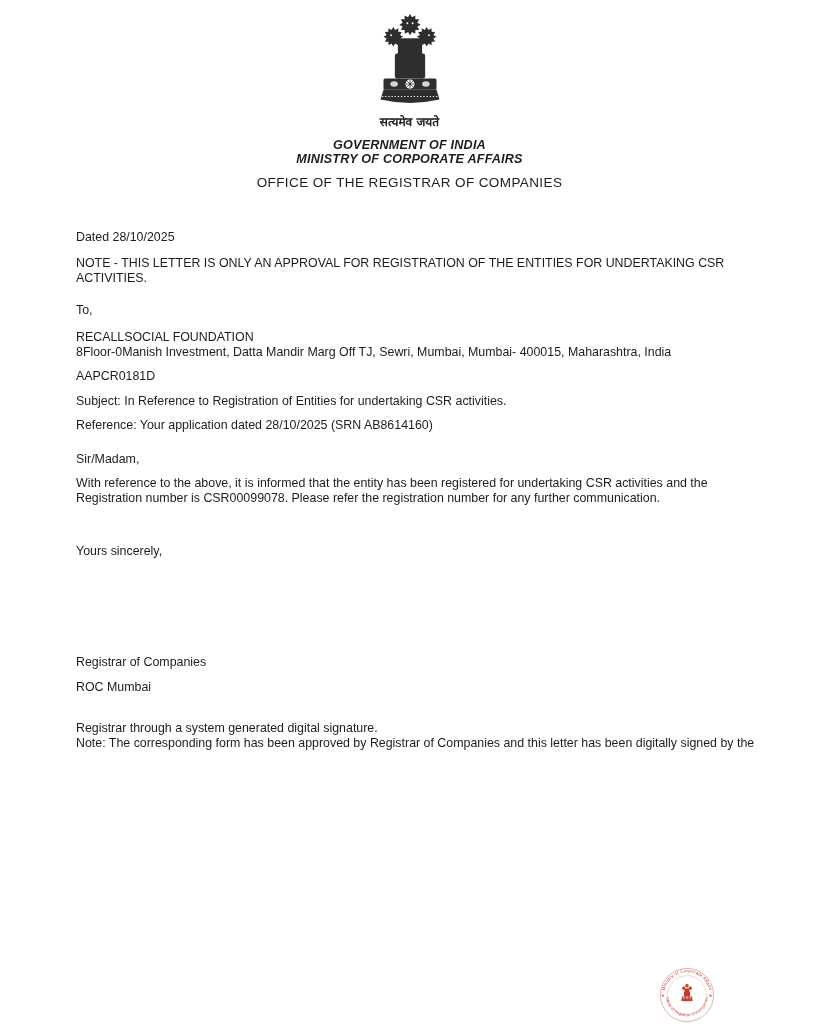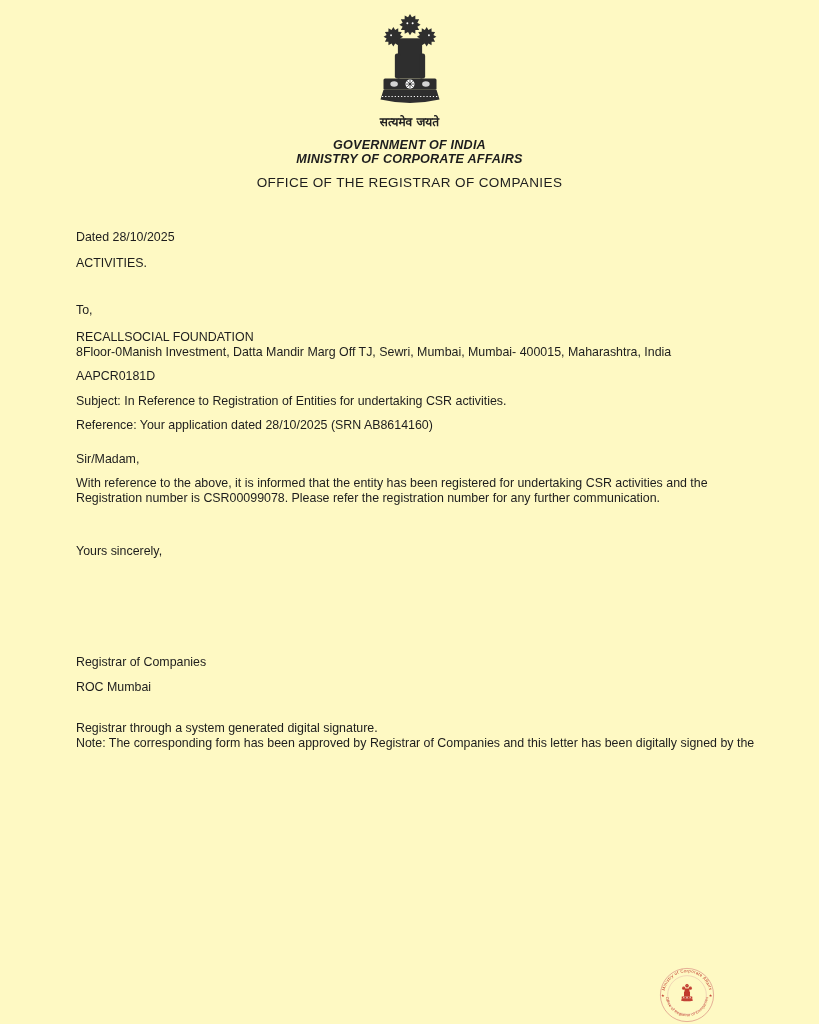"सत्यमेव जयते" .page { background: #fef9c3 -> #ffffff }
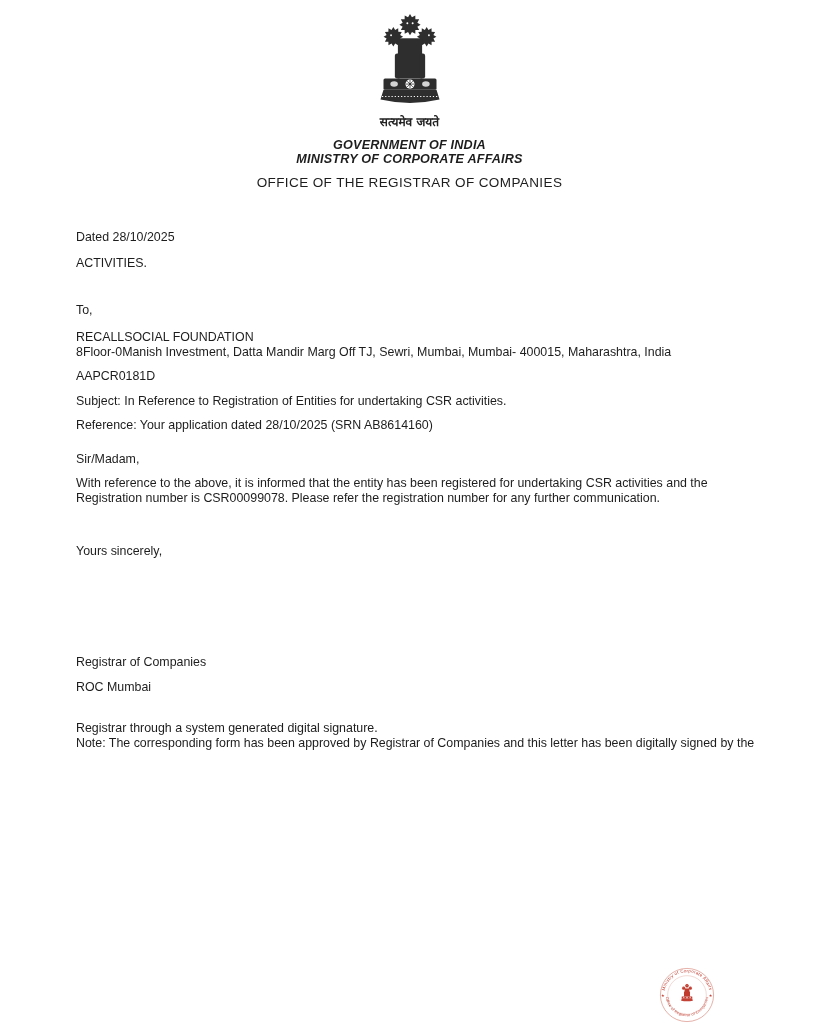"NOTE - THIS LETTER IS" span.line { html: none -> <span>NOTE - THIS LETTER IS ONLY AN APPROVAL FOR REGISTRATION OF THE ENTITIES FOR UNDERTAKING CSR</span> }
